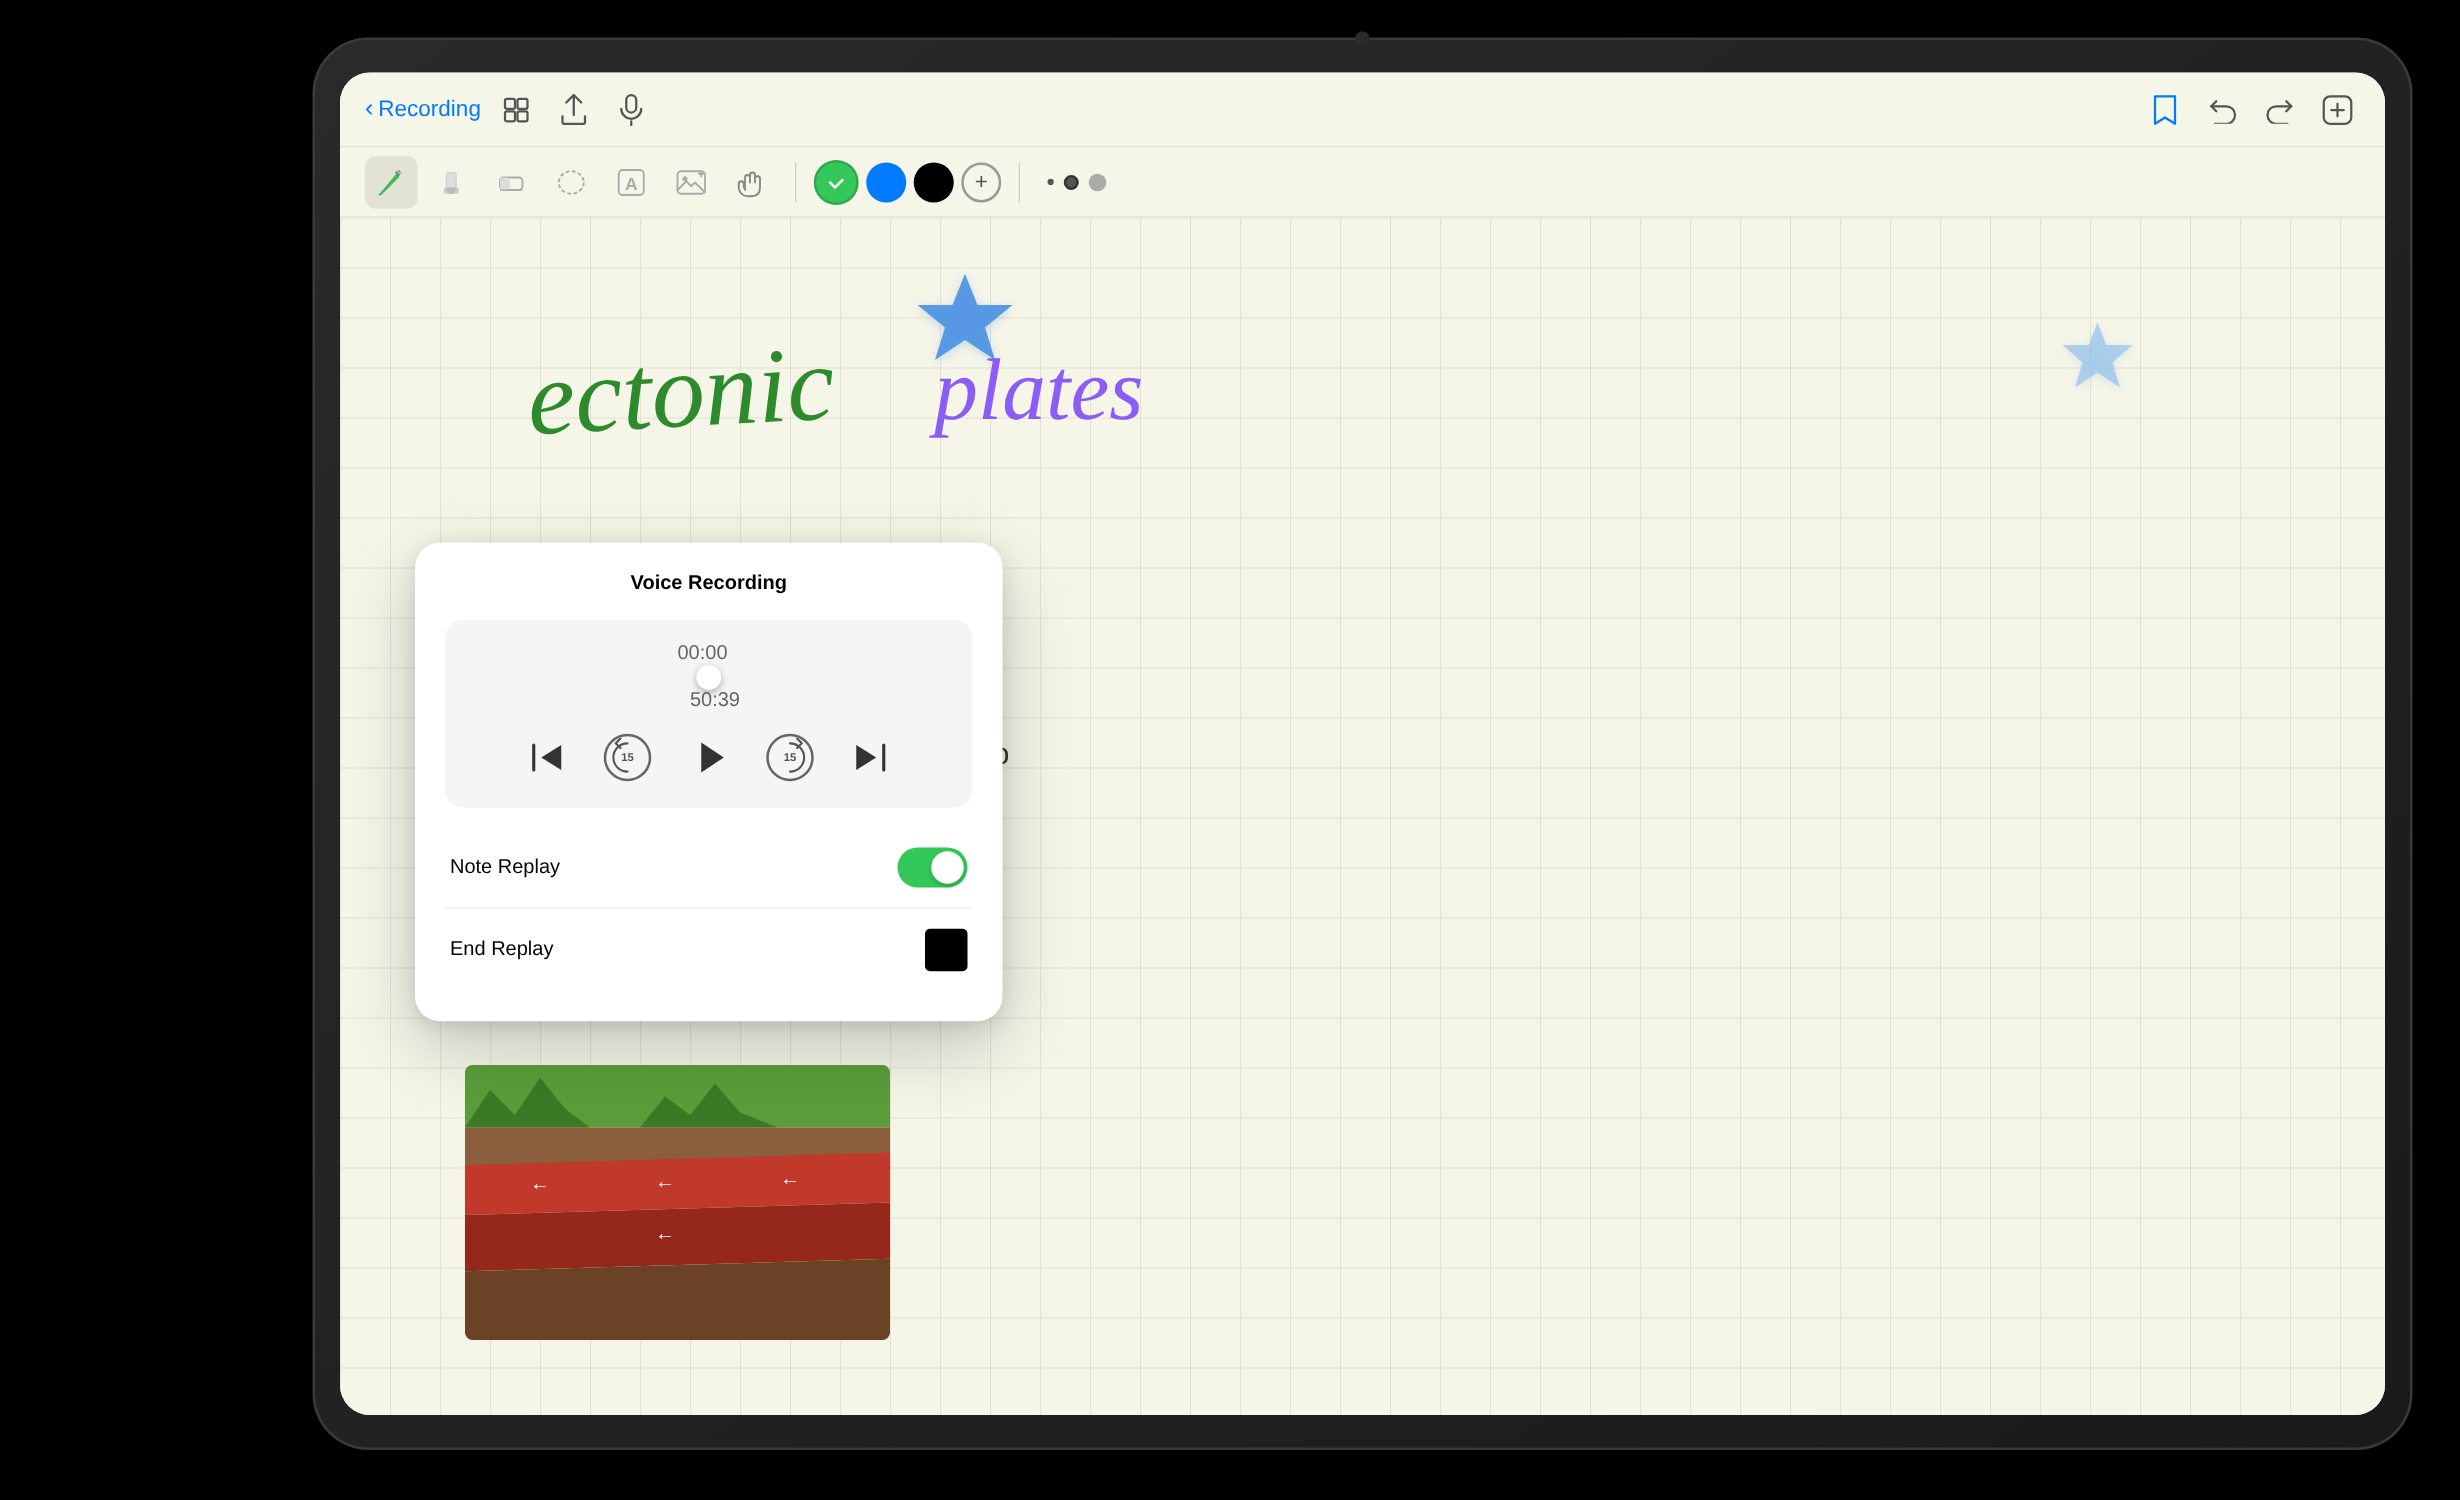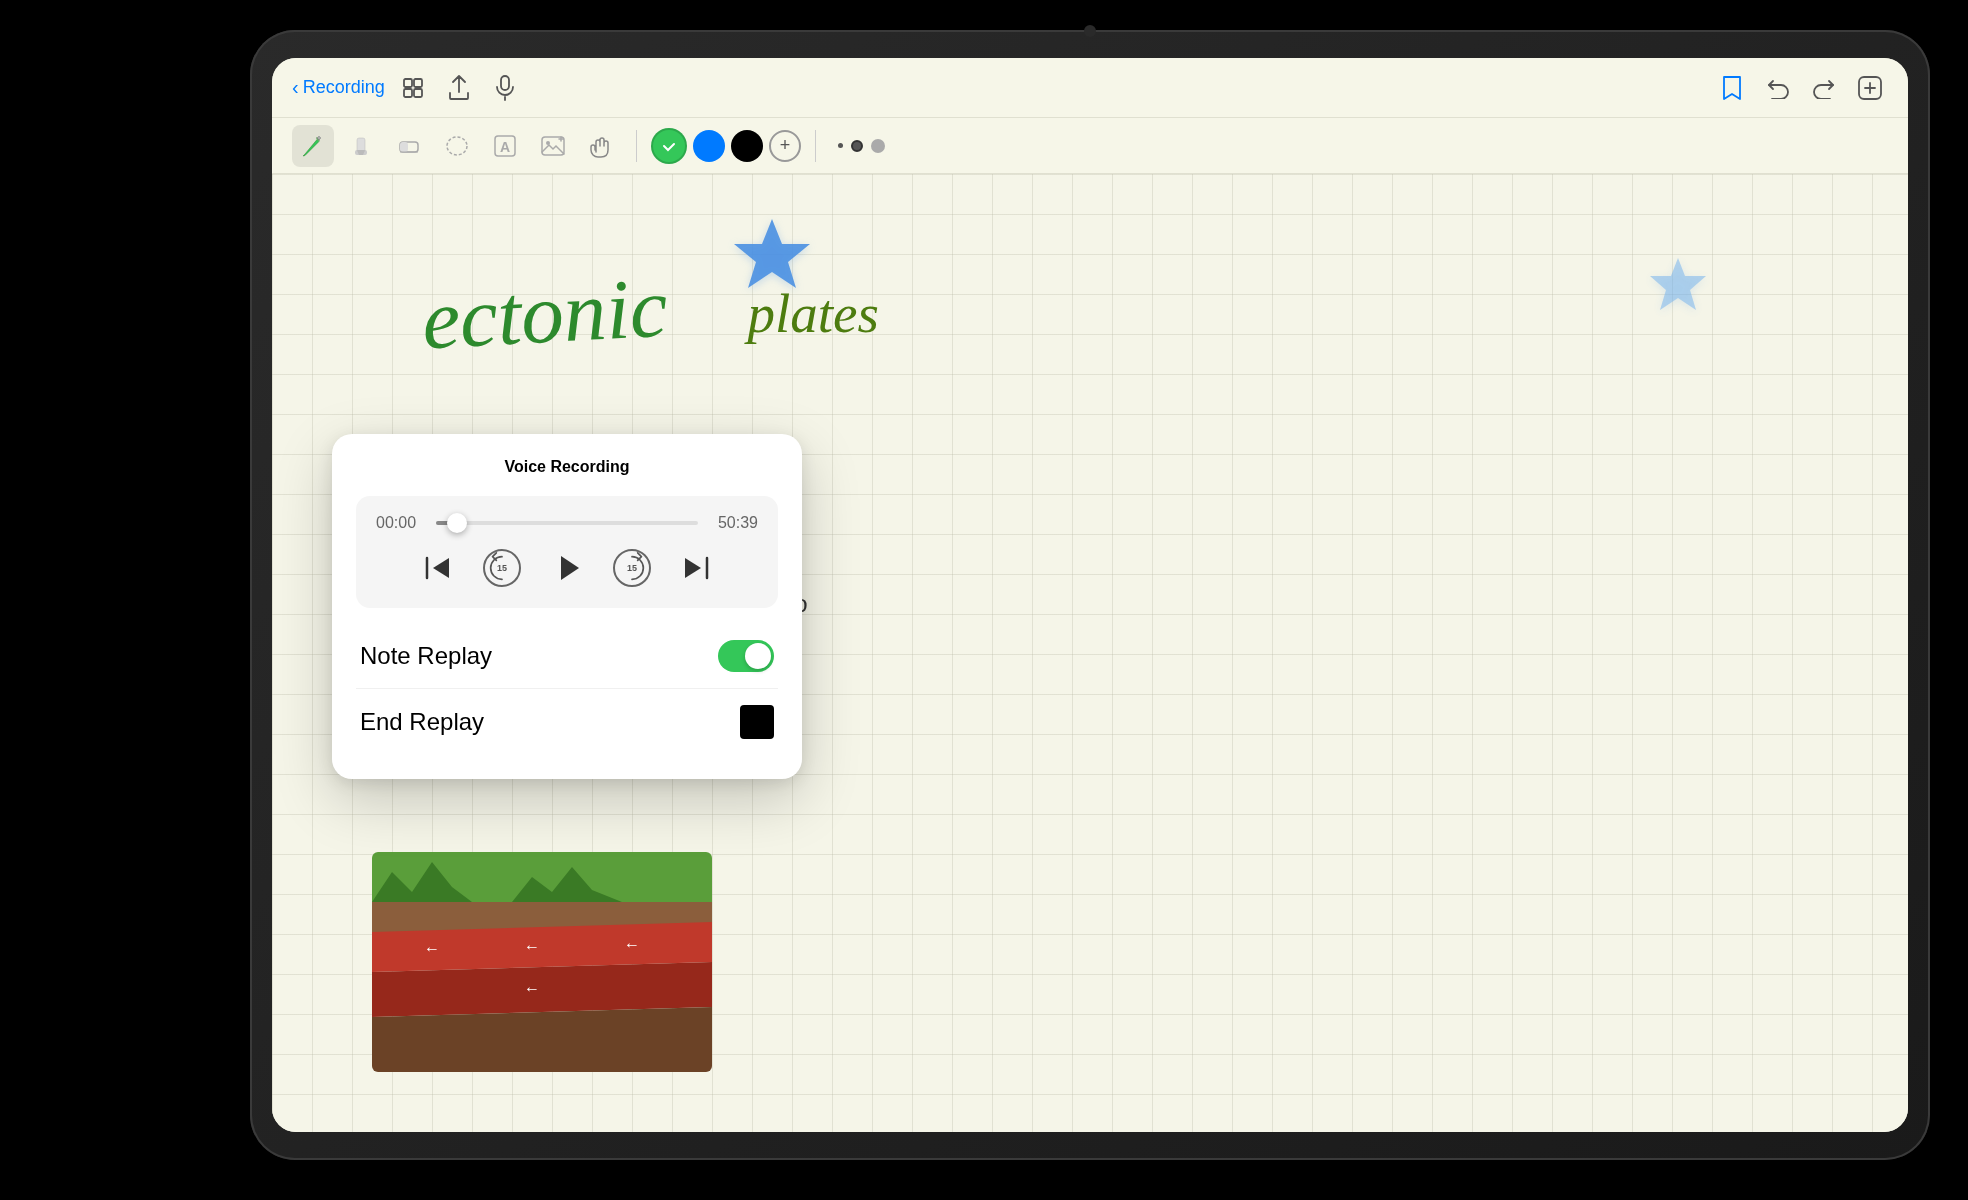"plates" span { color: #4d7c0f -> #8b5cf6; font-size: 55px -> 70px }
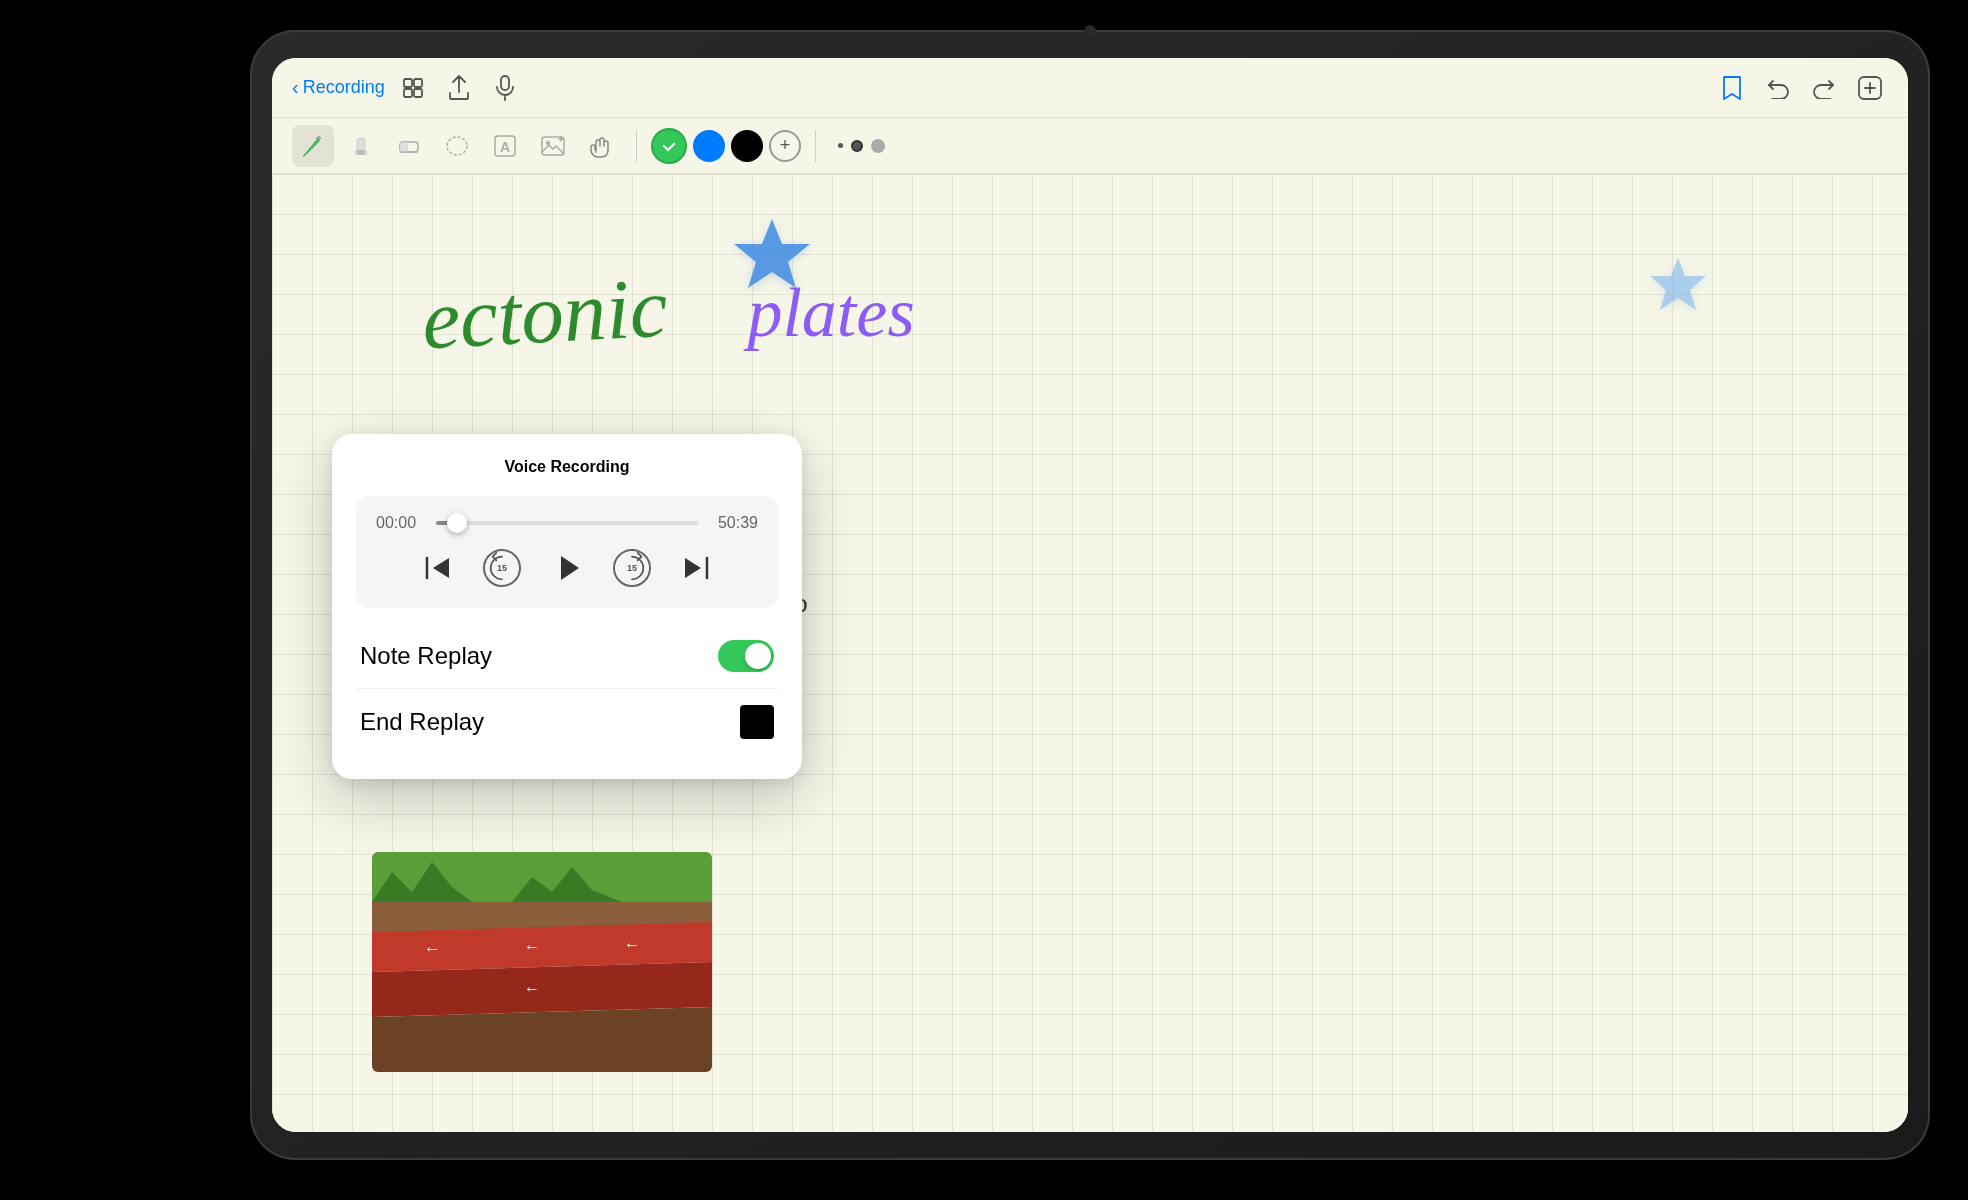"00:00" .time-row { flex-direction: none -> column }
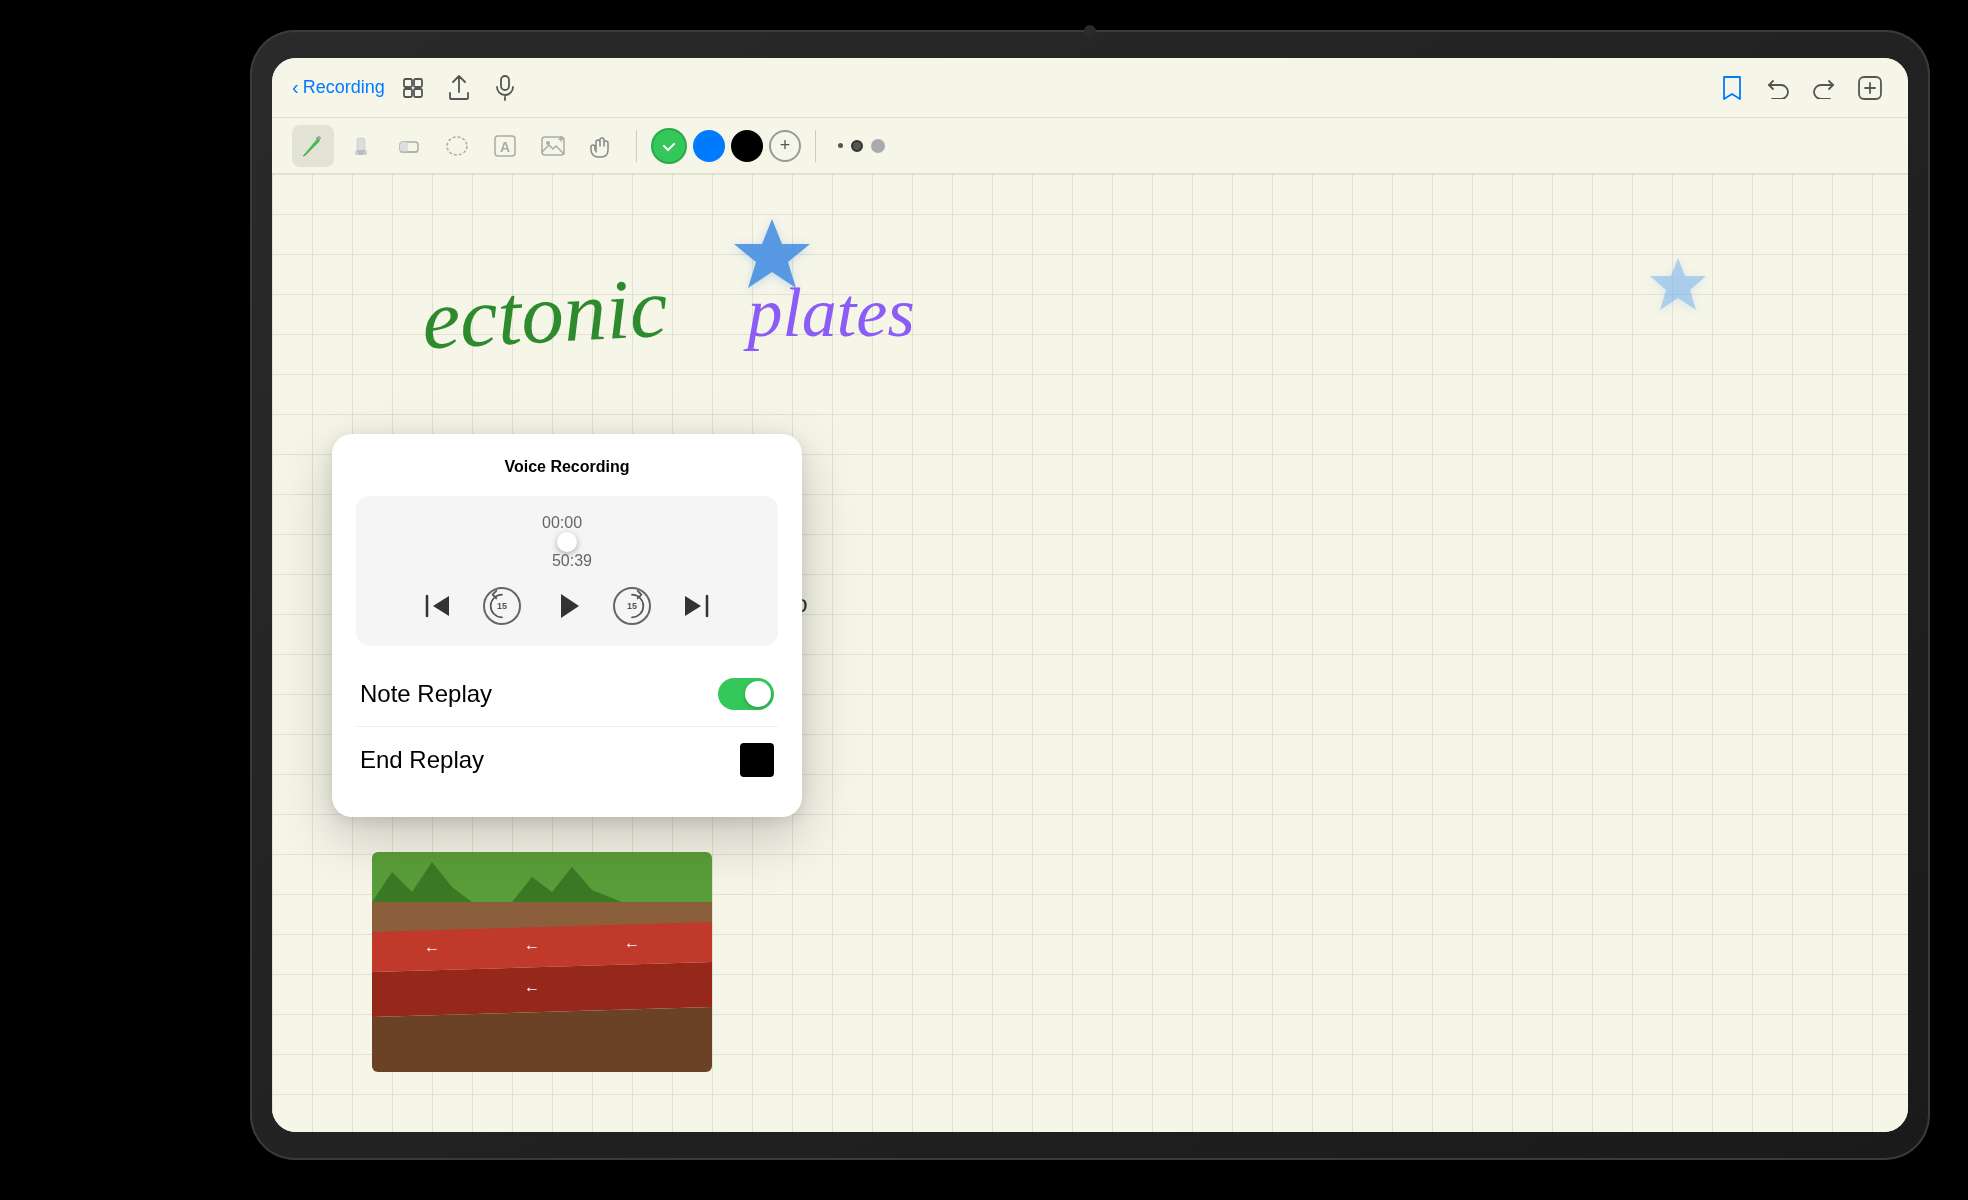"Note Replay" .option-label { font-size: 24px -> 16px }
